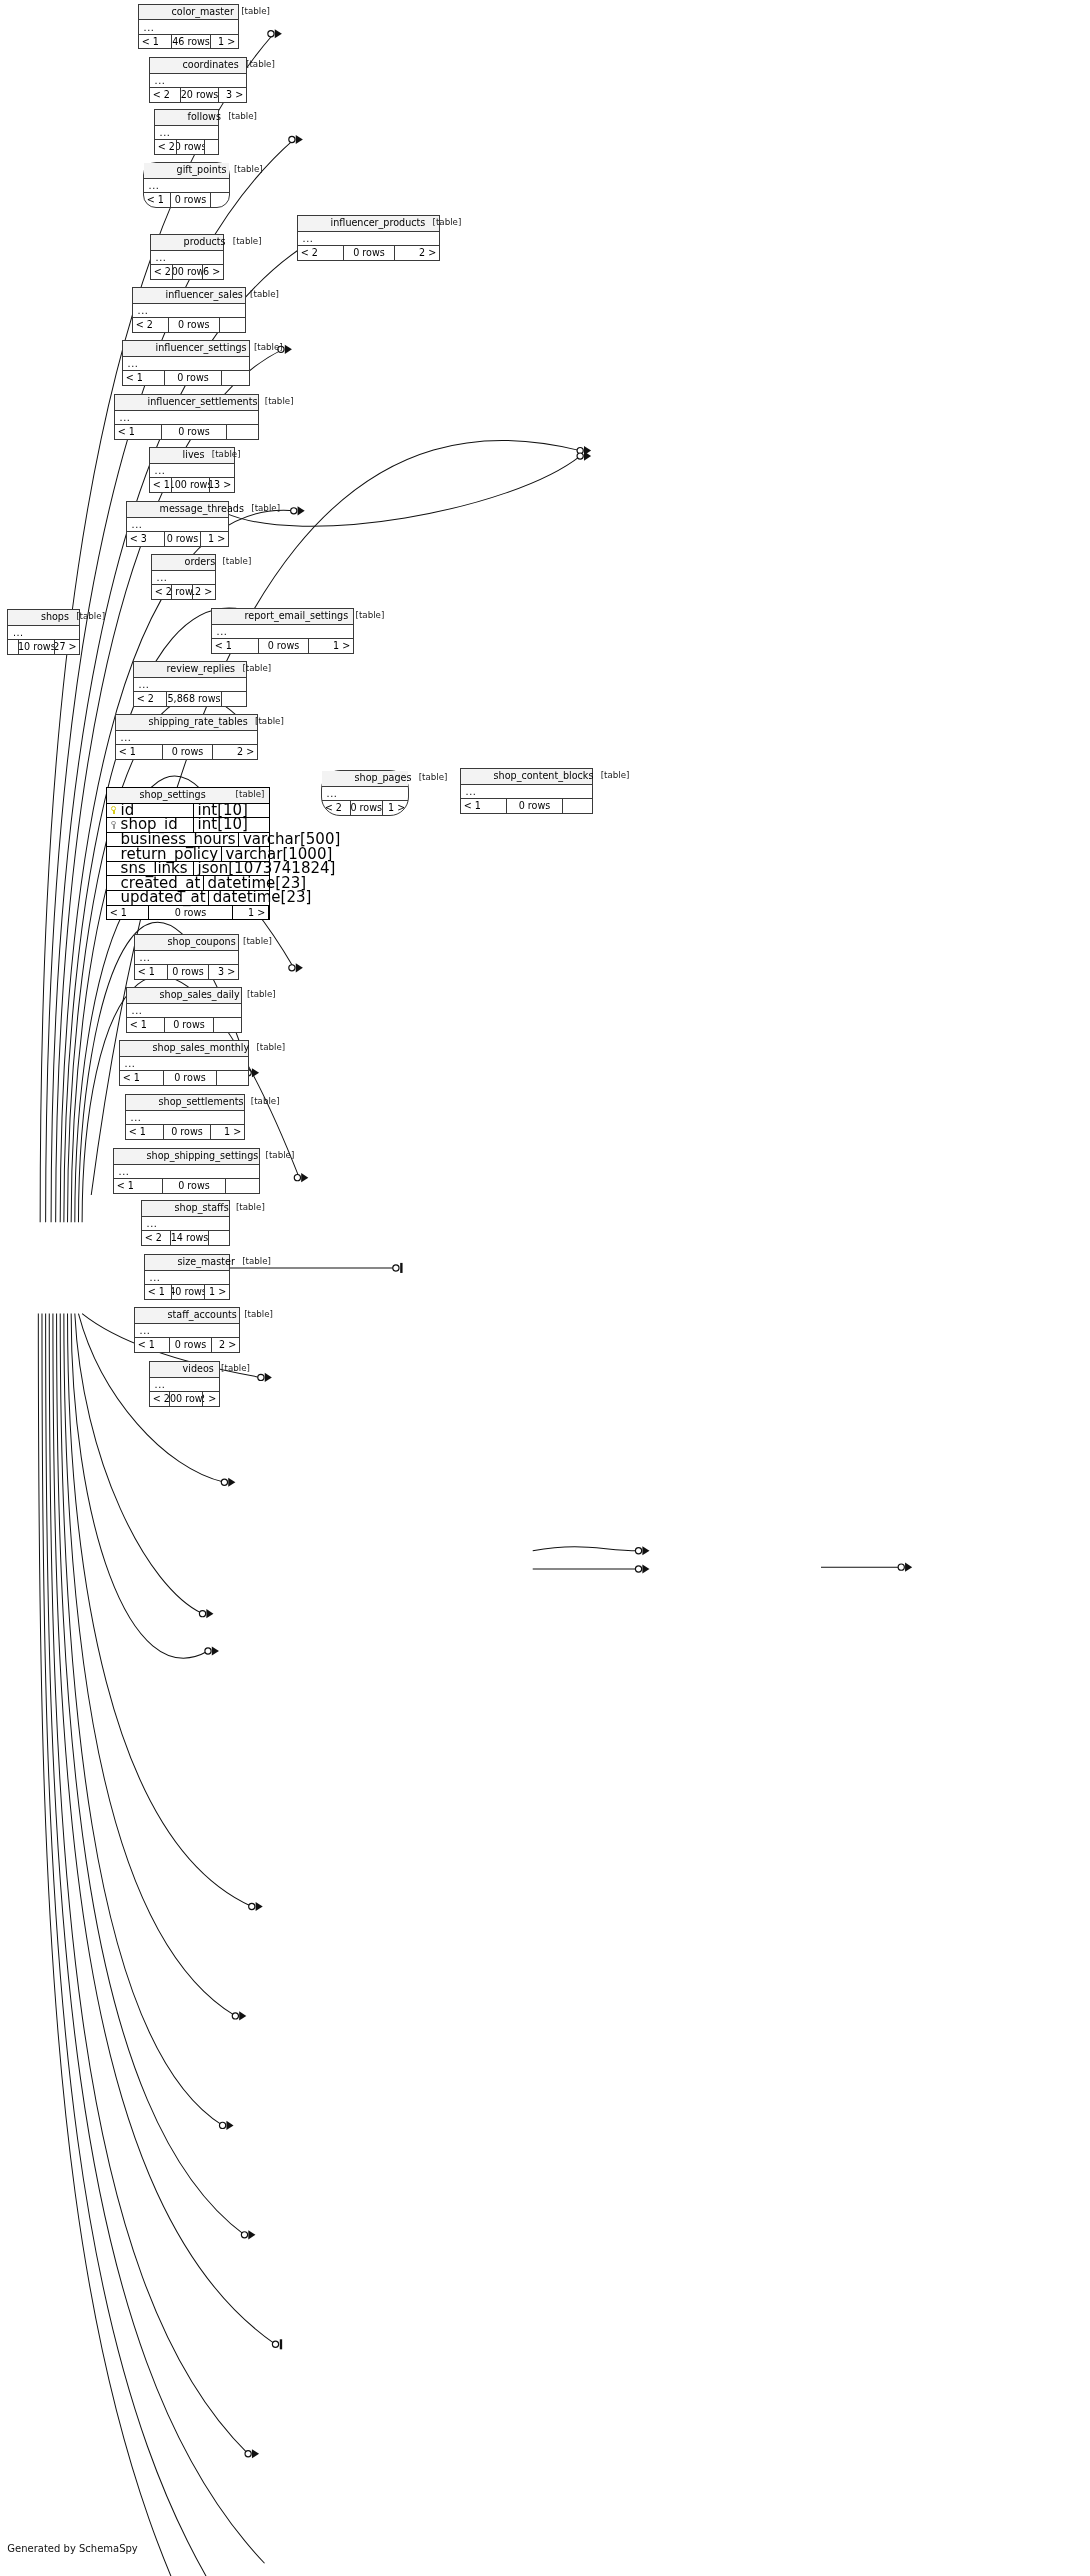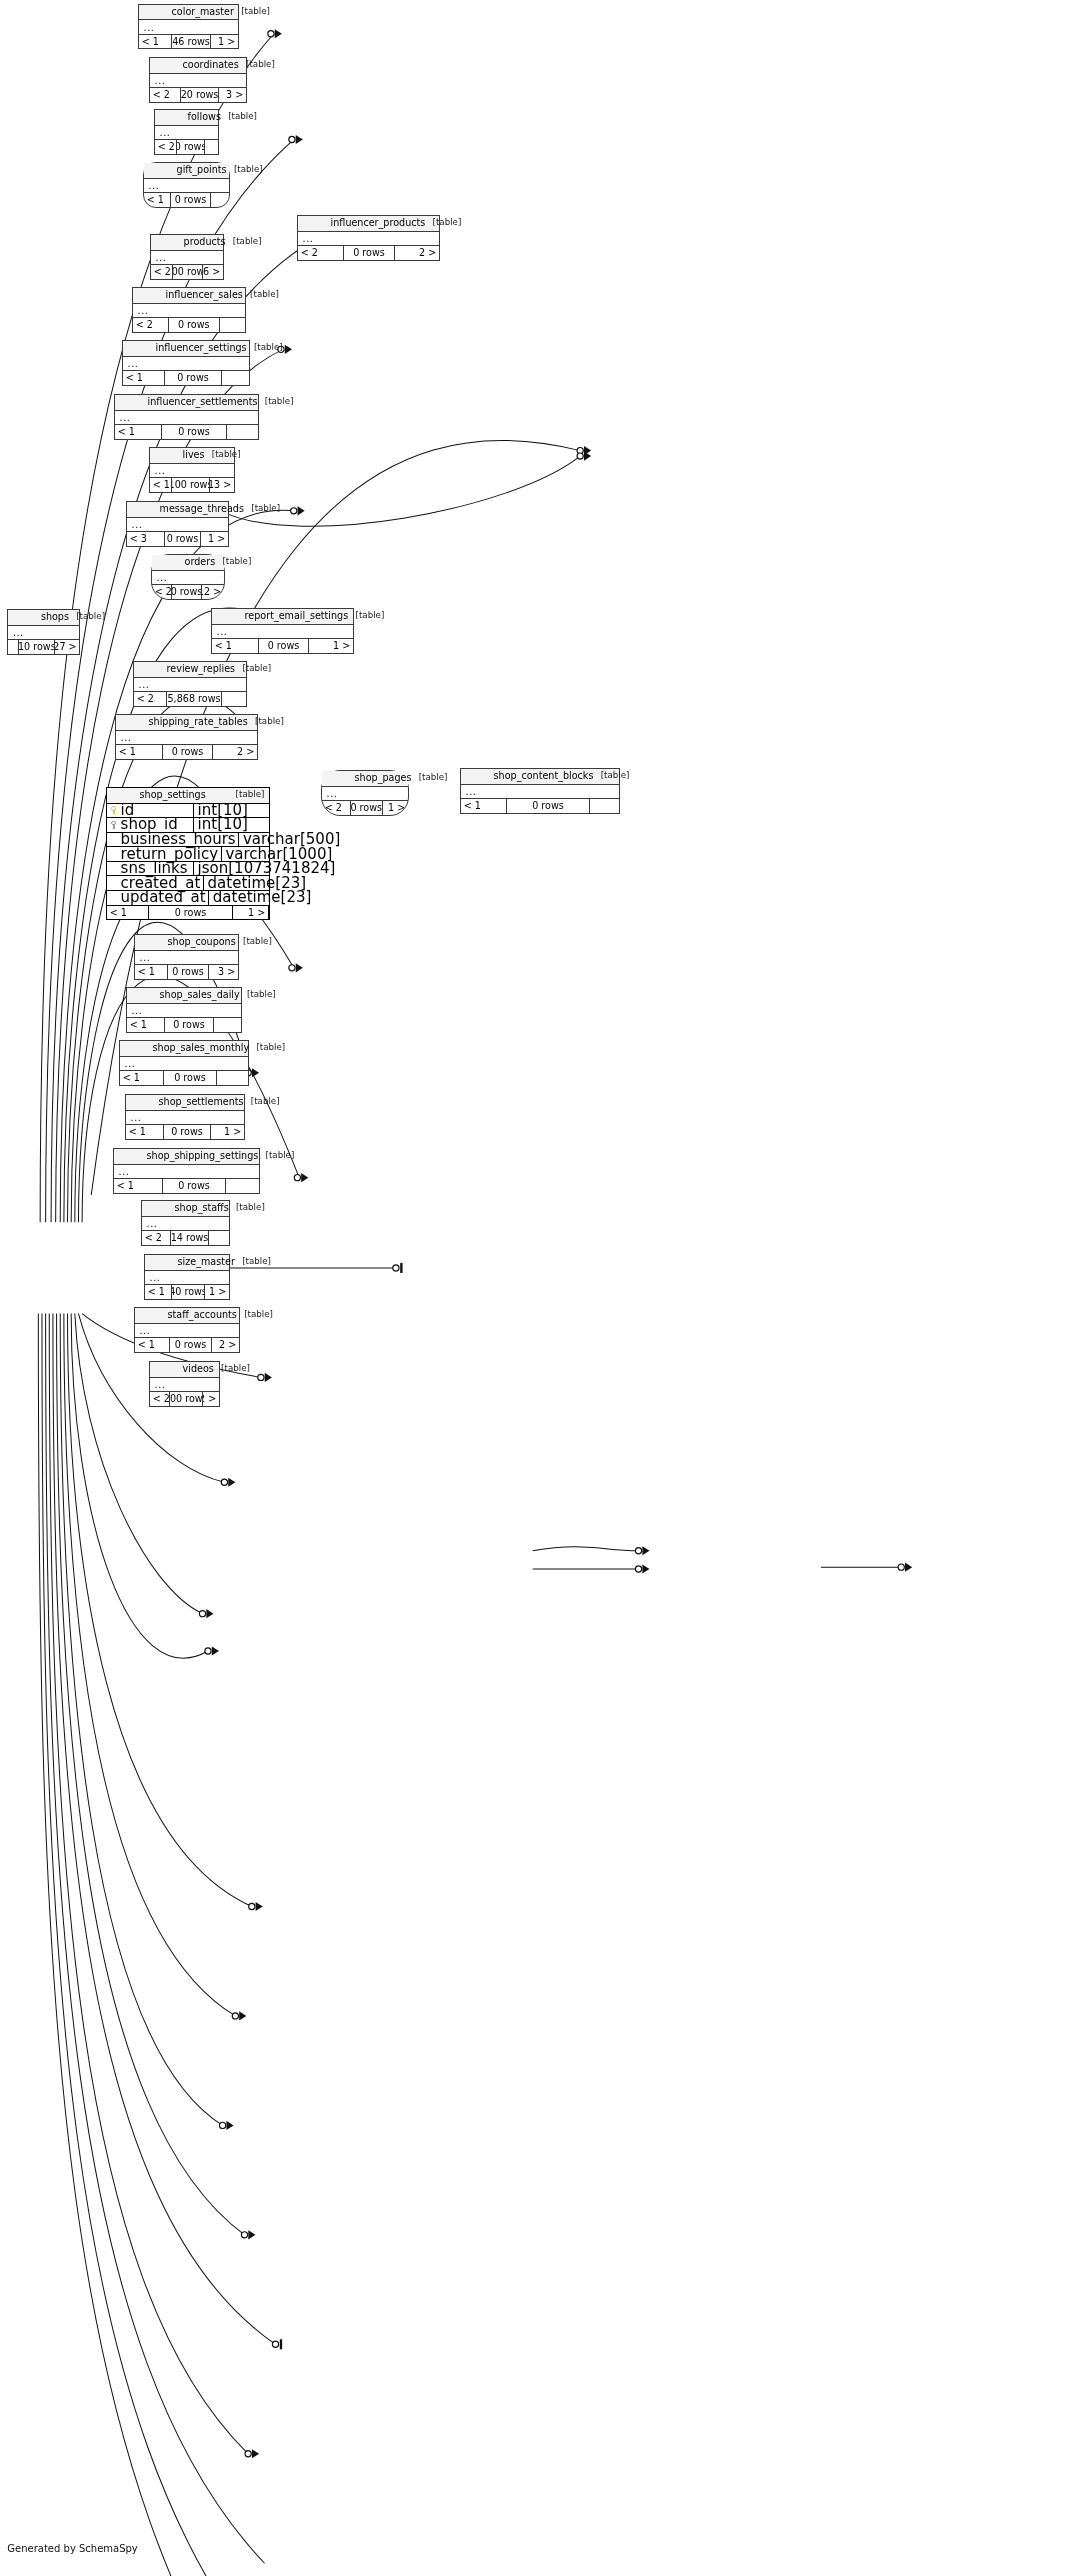"orders" div.tbl { border-radius: 18px -> none; width: 74px -> 65px }
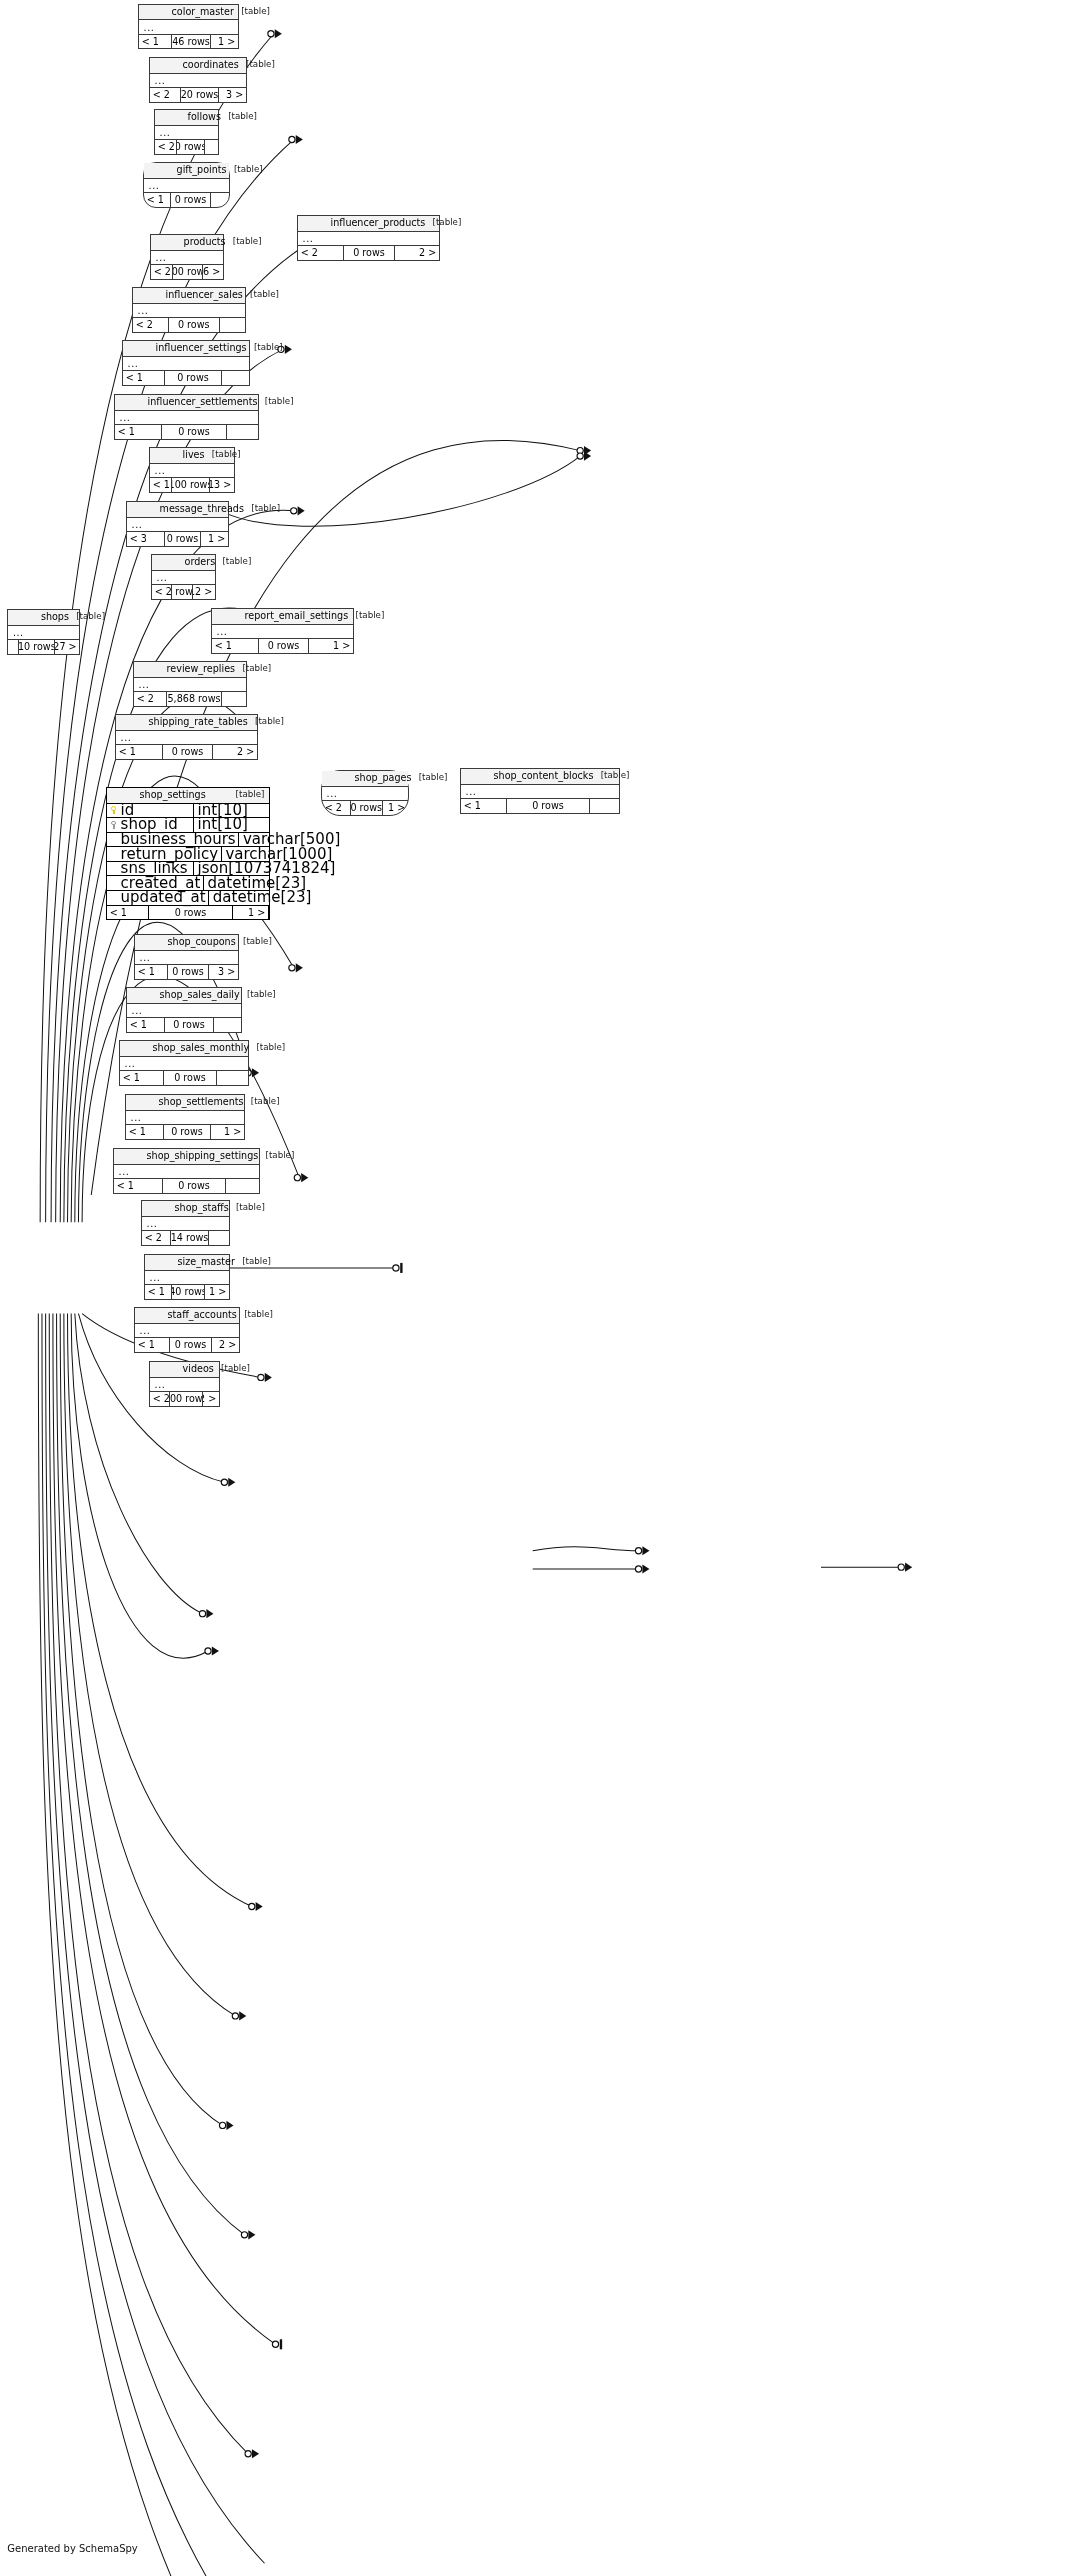"shop_content_blocks" div.tbl { width: 160px -> 133px }
